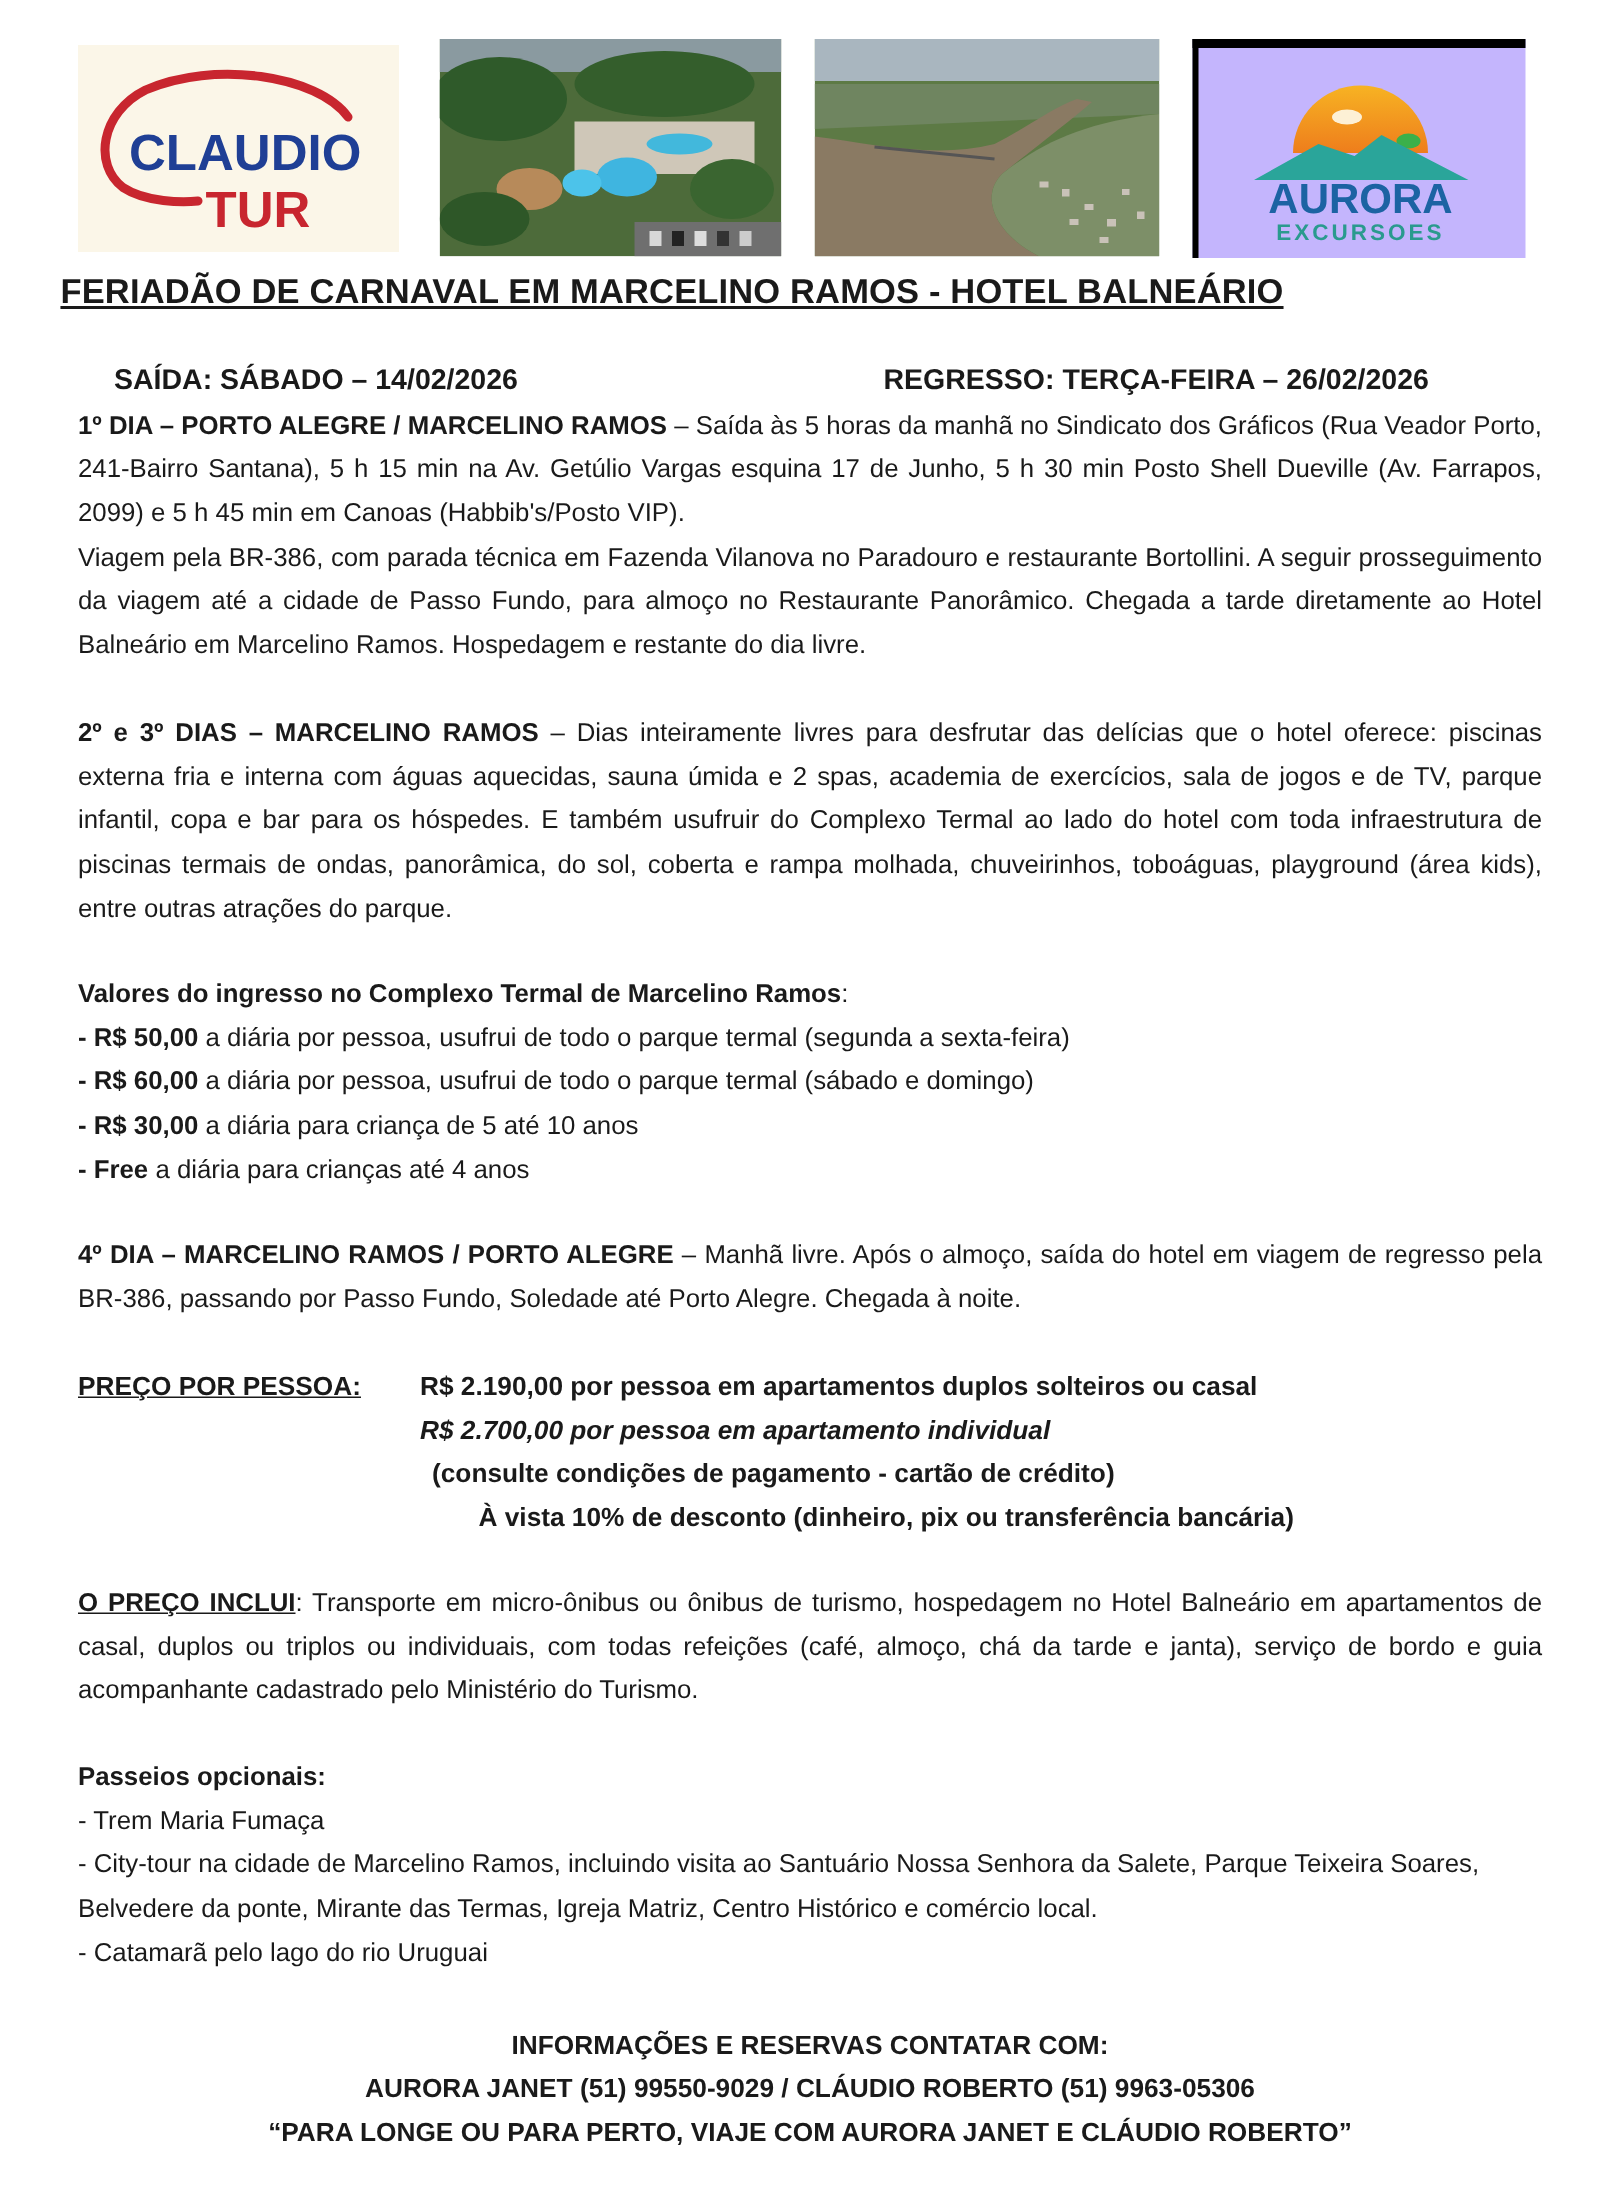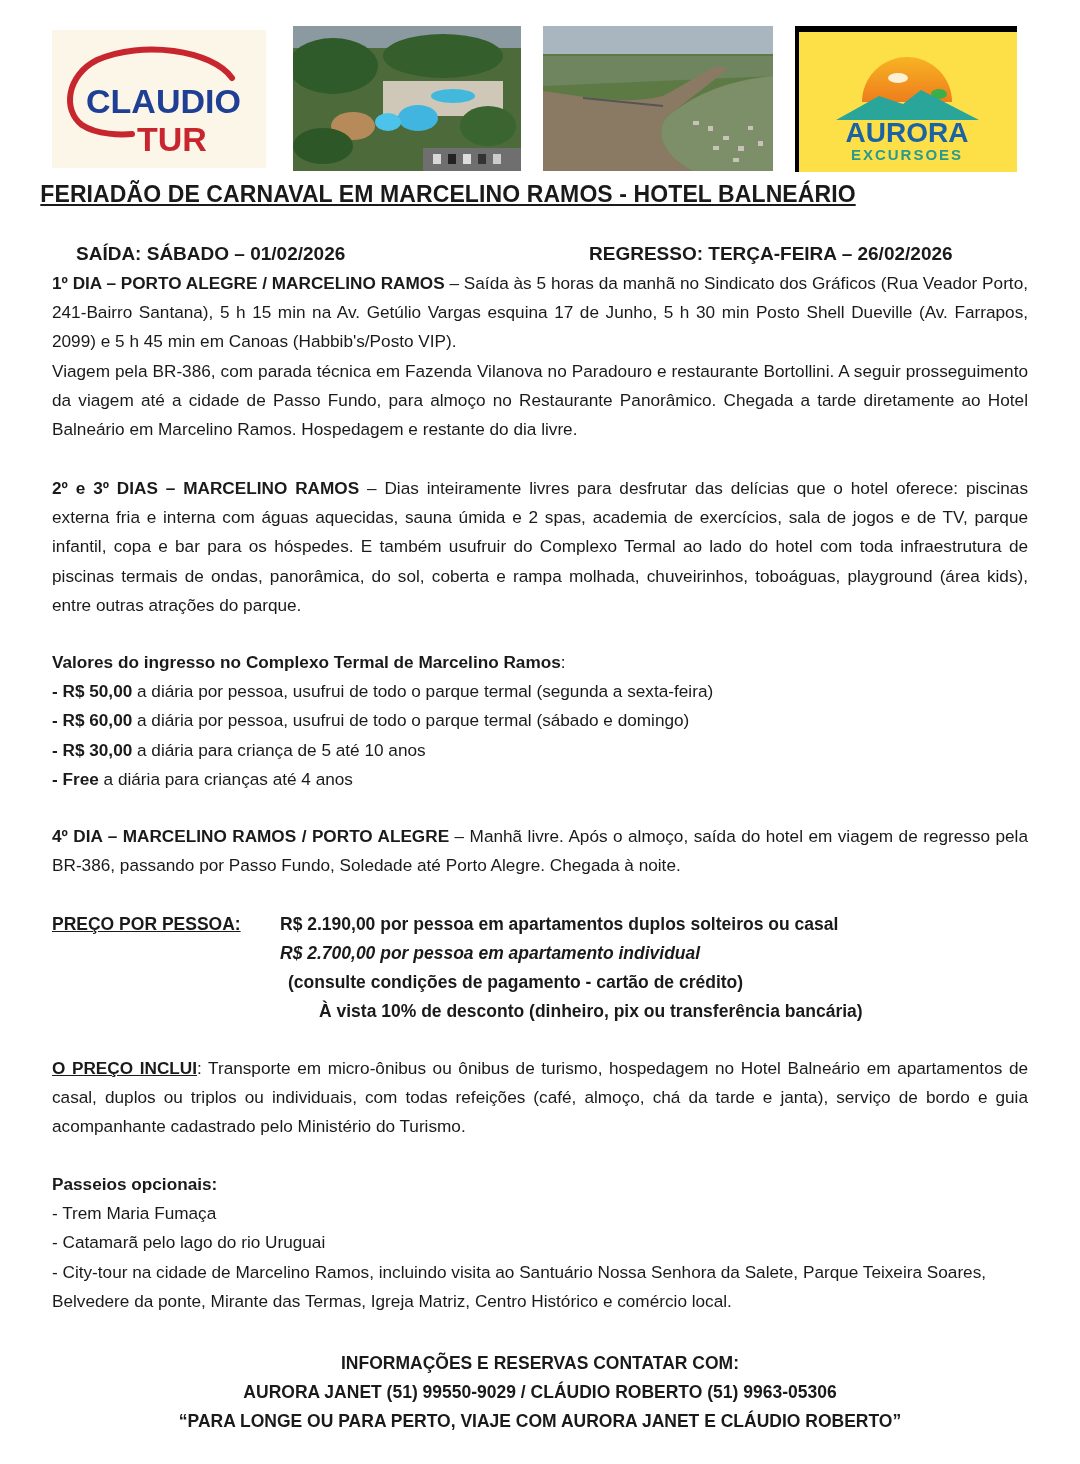"AURORA" .logo-aurora { background: #fde047 -> #c4b5fd }
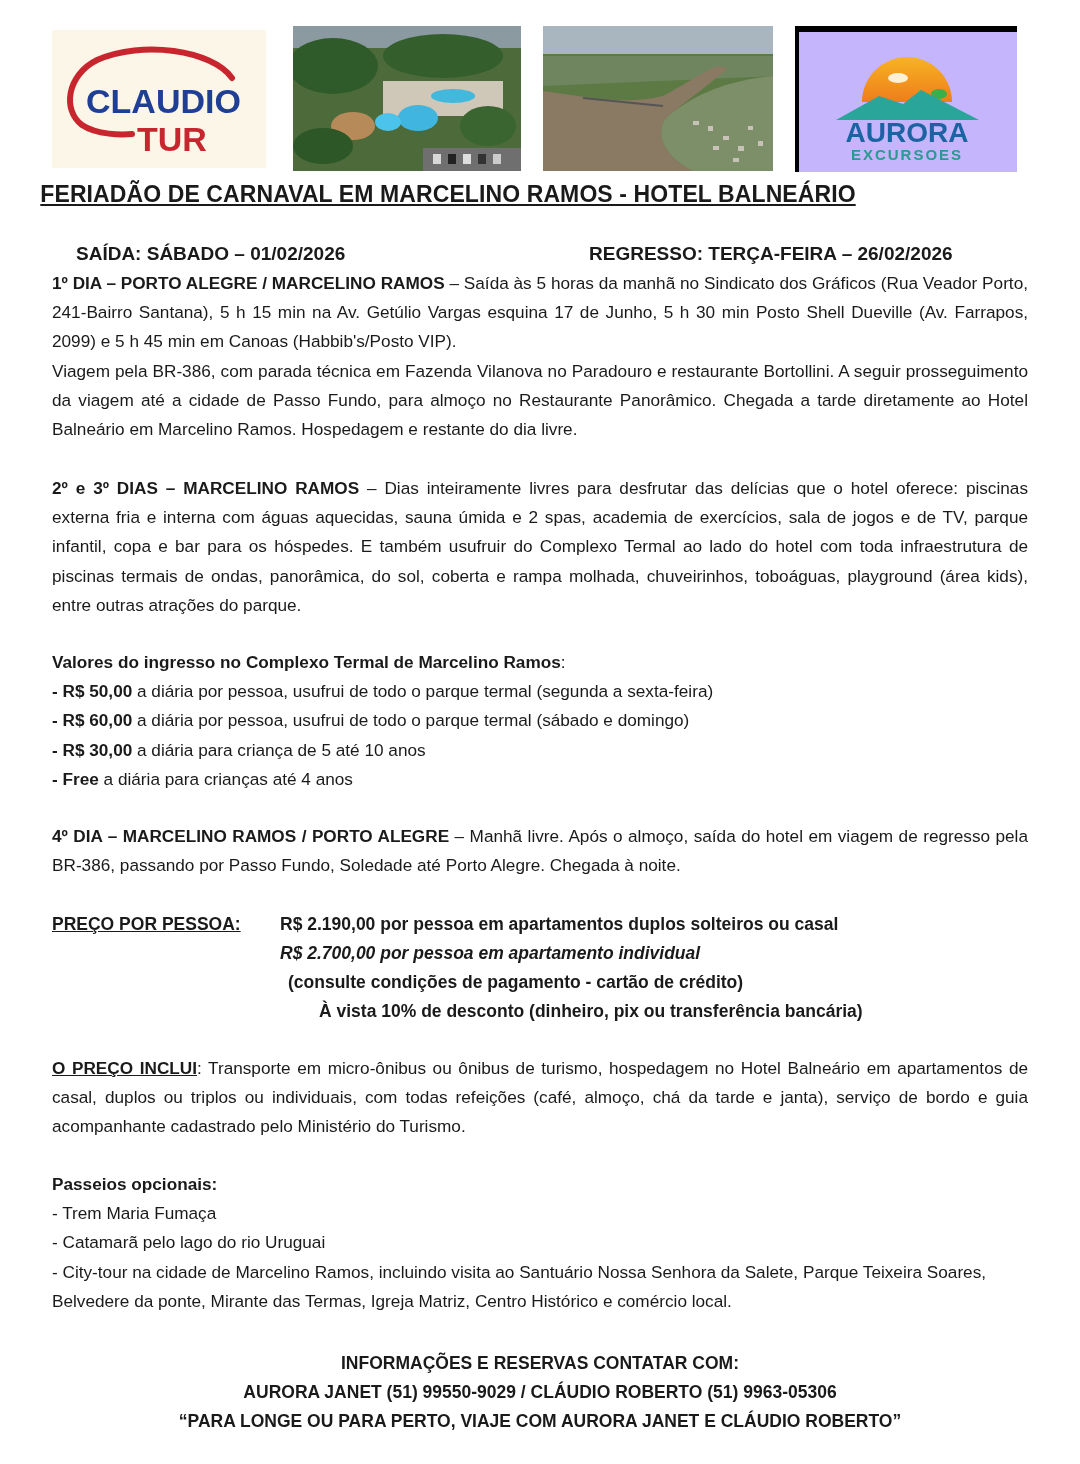"SAÍDA: SÁBADO – 01/02/2026" span { text: 01/02/2026 -> 14/02/2026 }
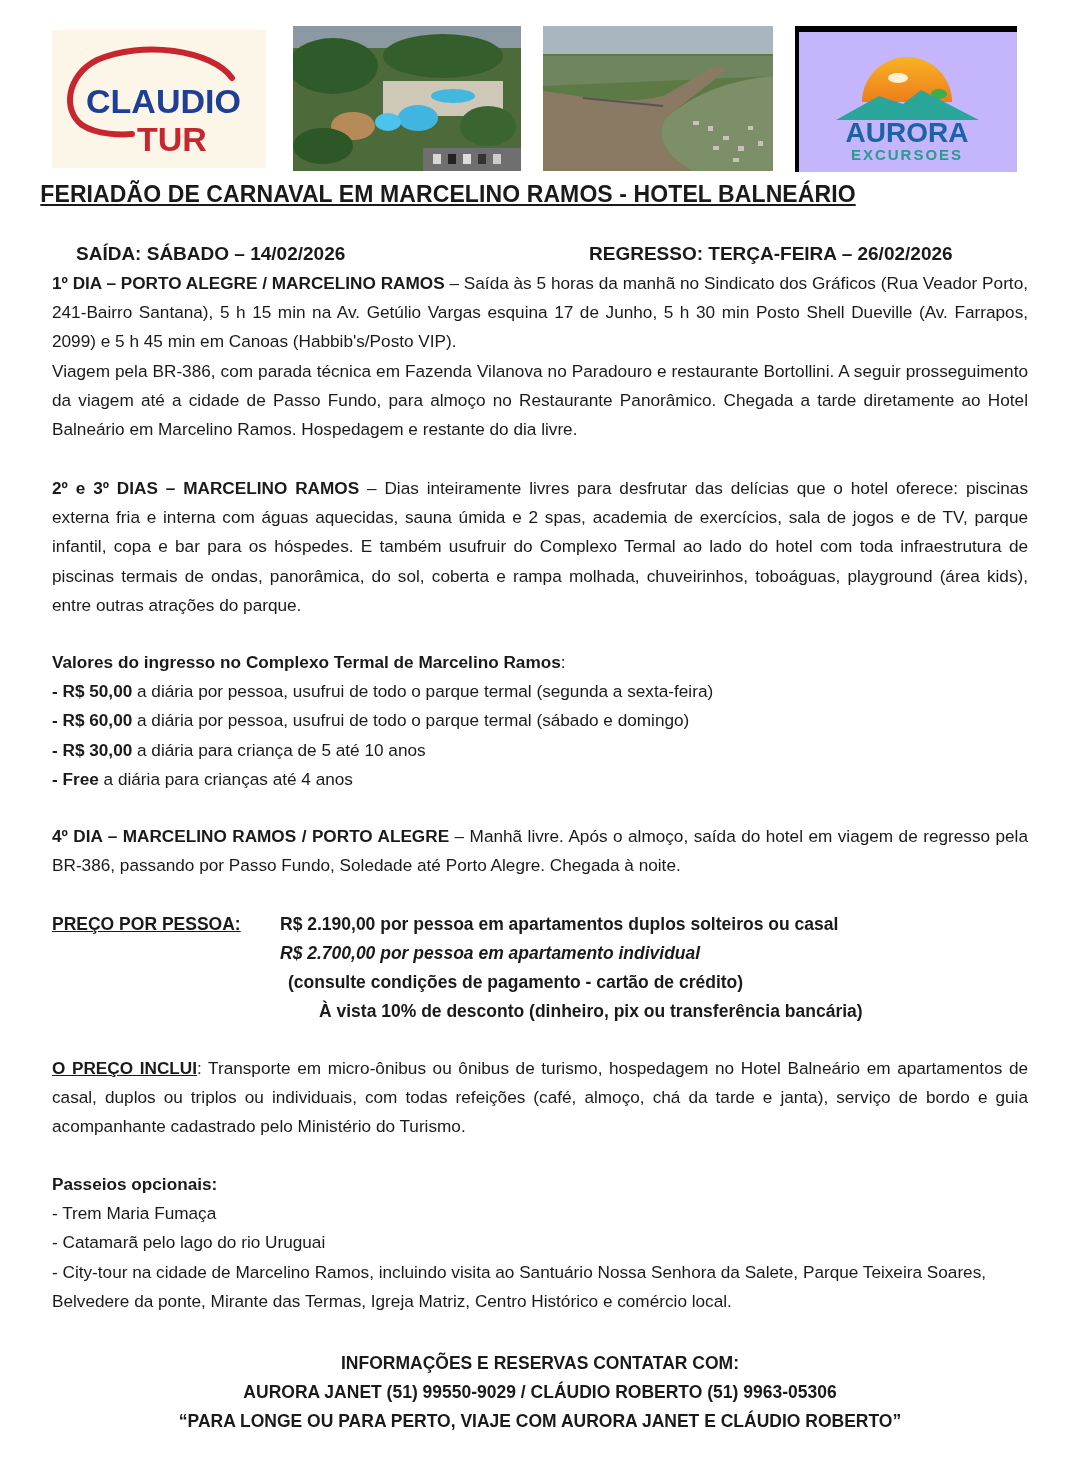"- Catamarã pelo lago do" p { order: before "- City-tour na cidade de" -> after "- City-tour na cidade de" }
